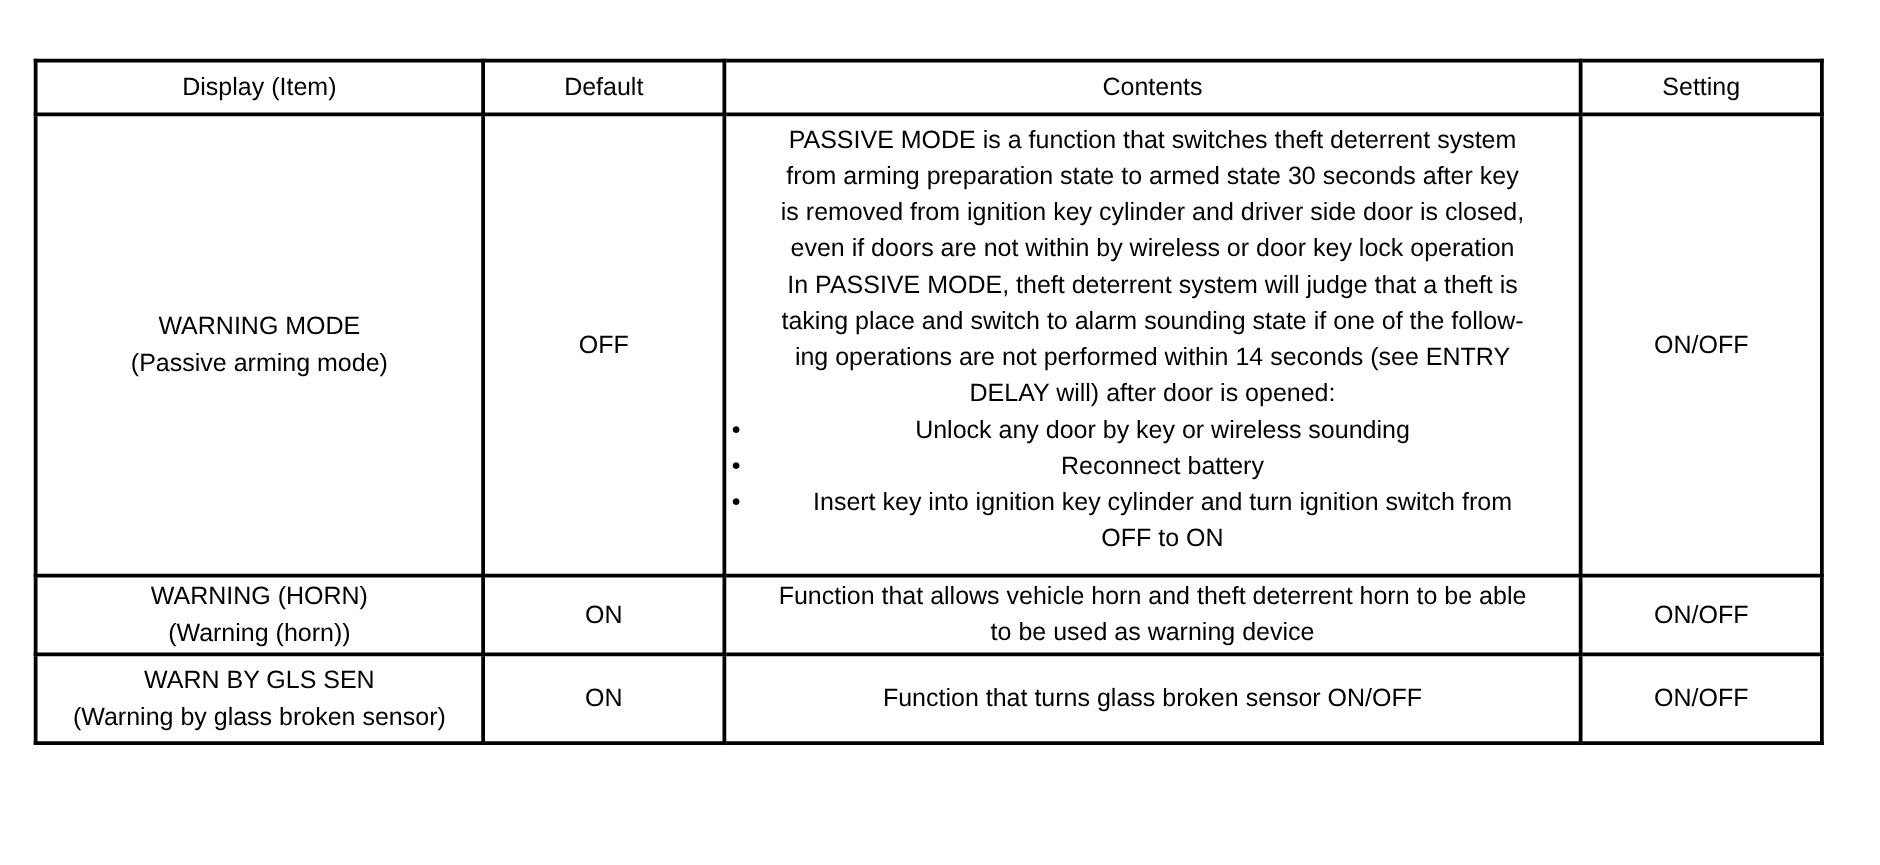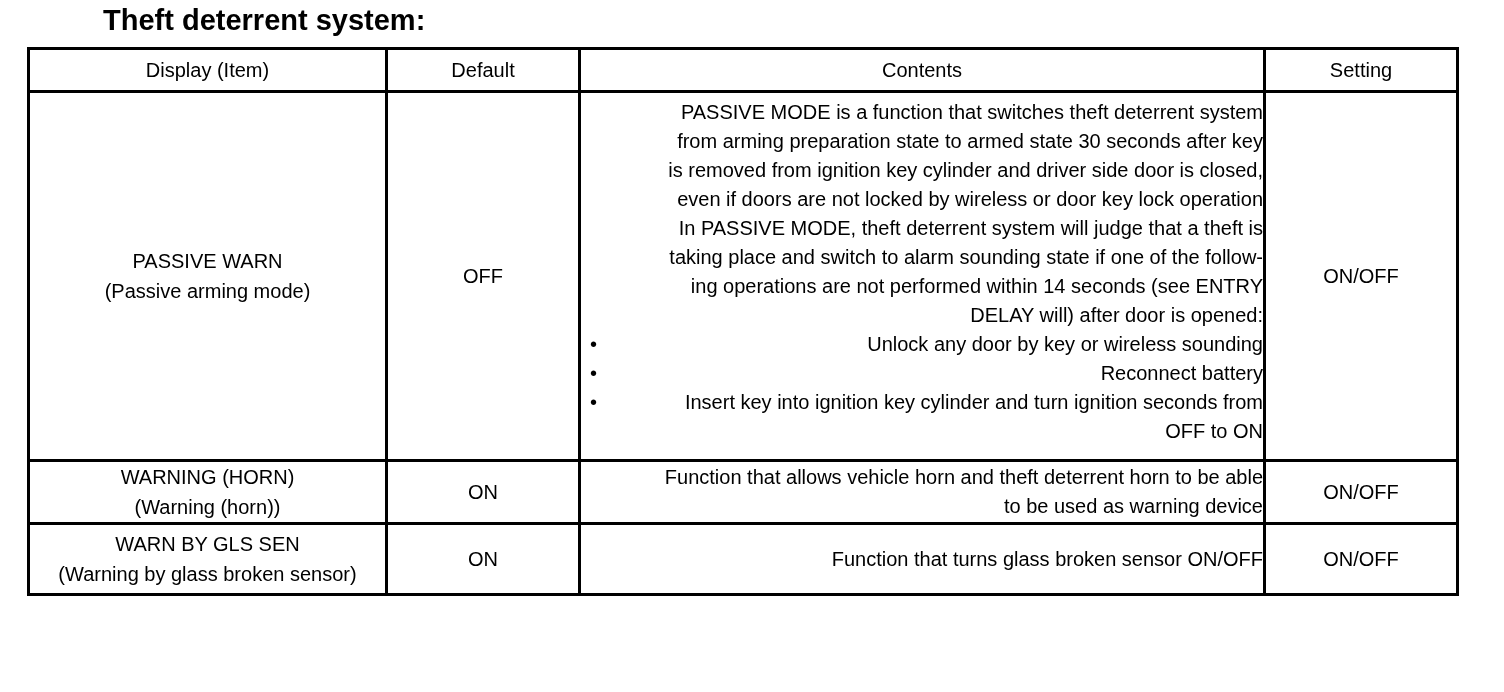"Theft deterrent system:" div.doc-title { html: <div>Theft deterrent system:</div> -> none }
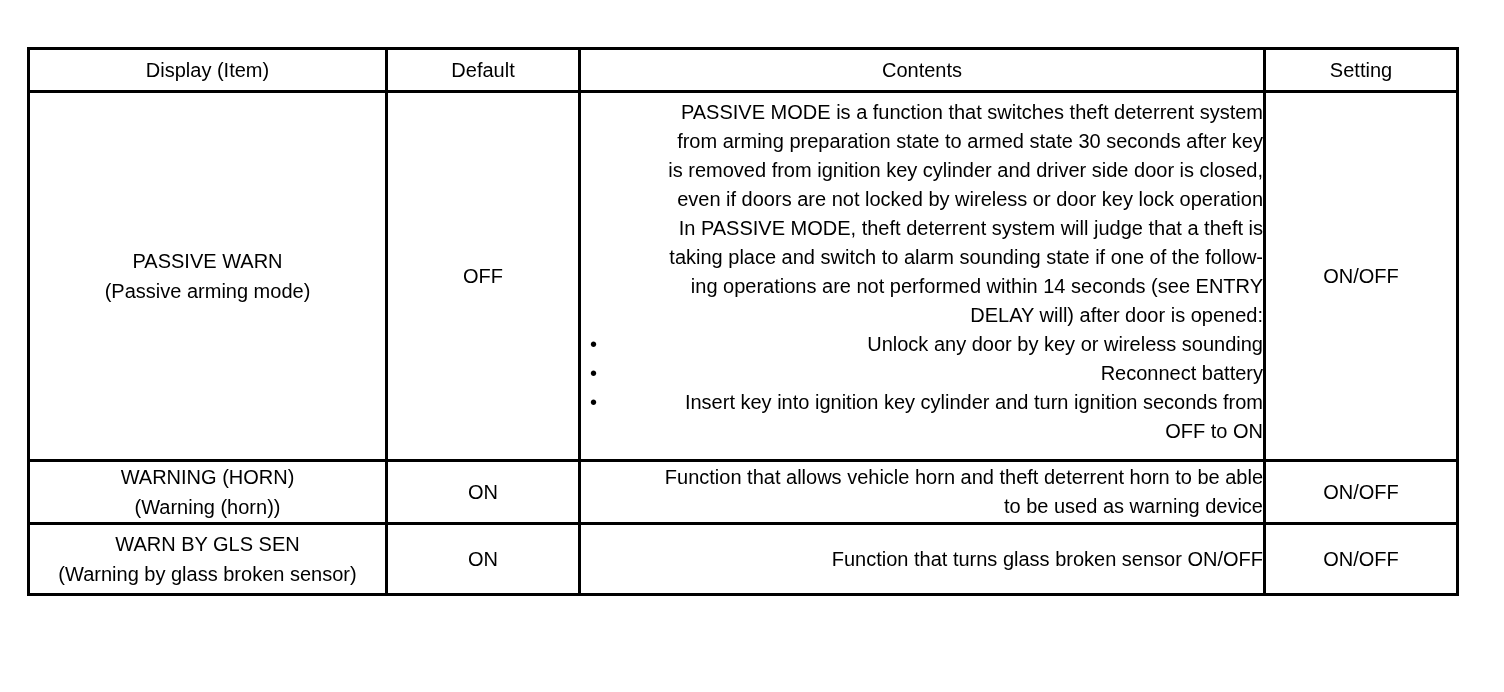"PASSIVE MODE is a function" .c-contents { text-align: right -> center }
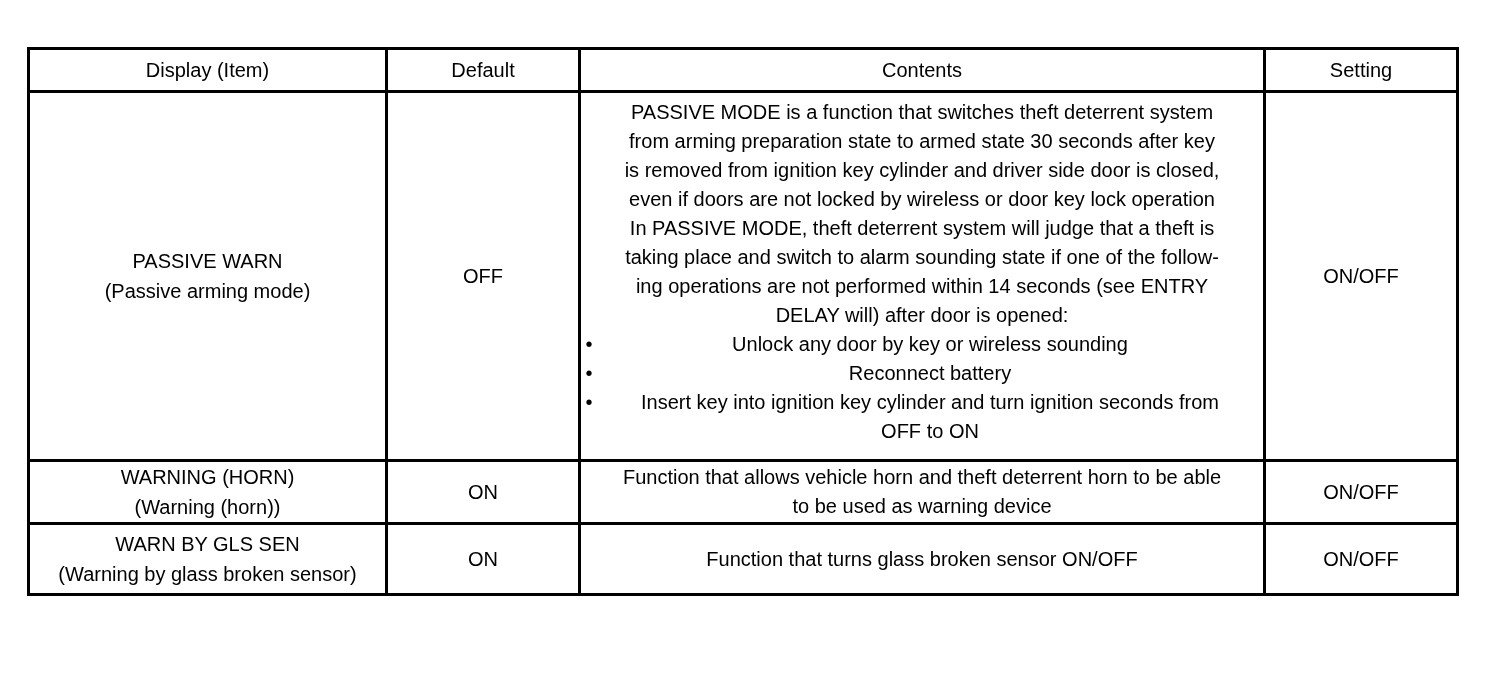"even if doors are not" div.line { text: locked -> within }
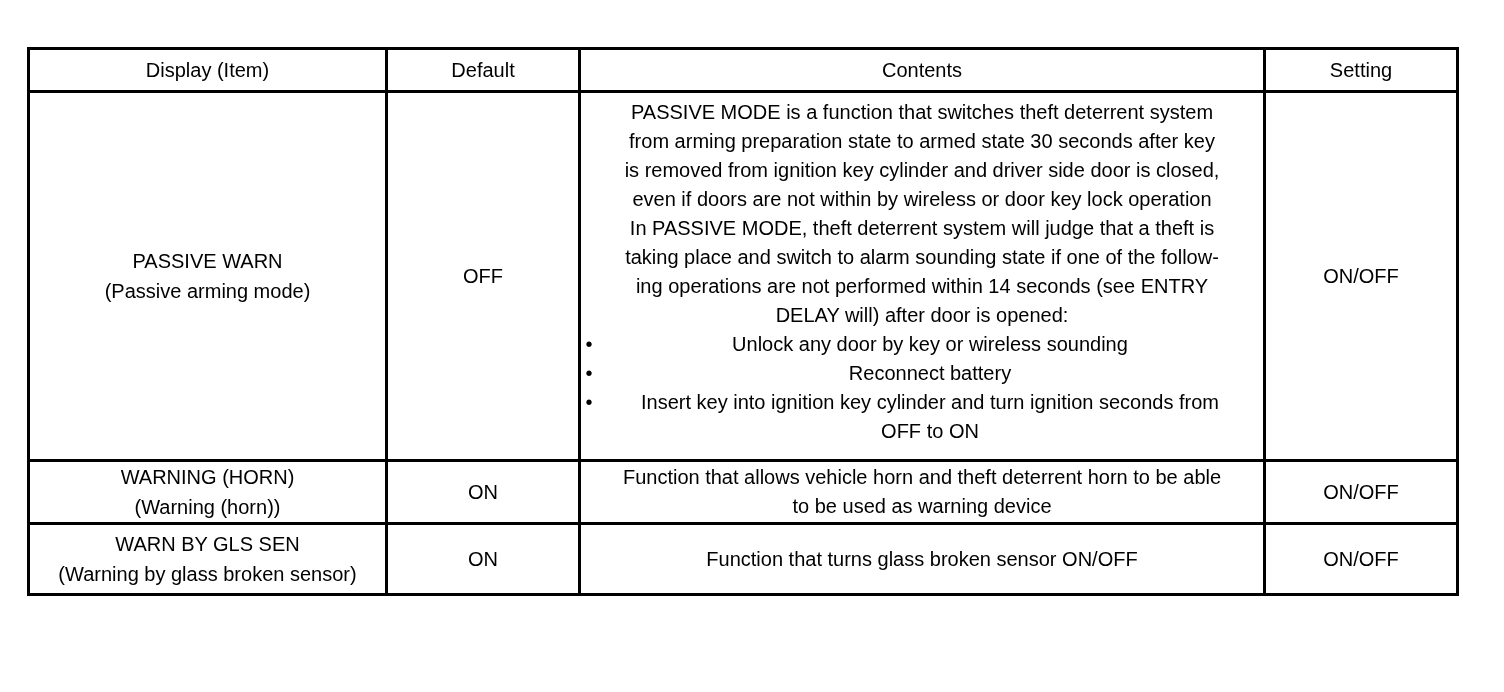"PASSIVE WARN" div.item-line { text: PASSIVE WARN -> WARNING MODE }
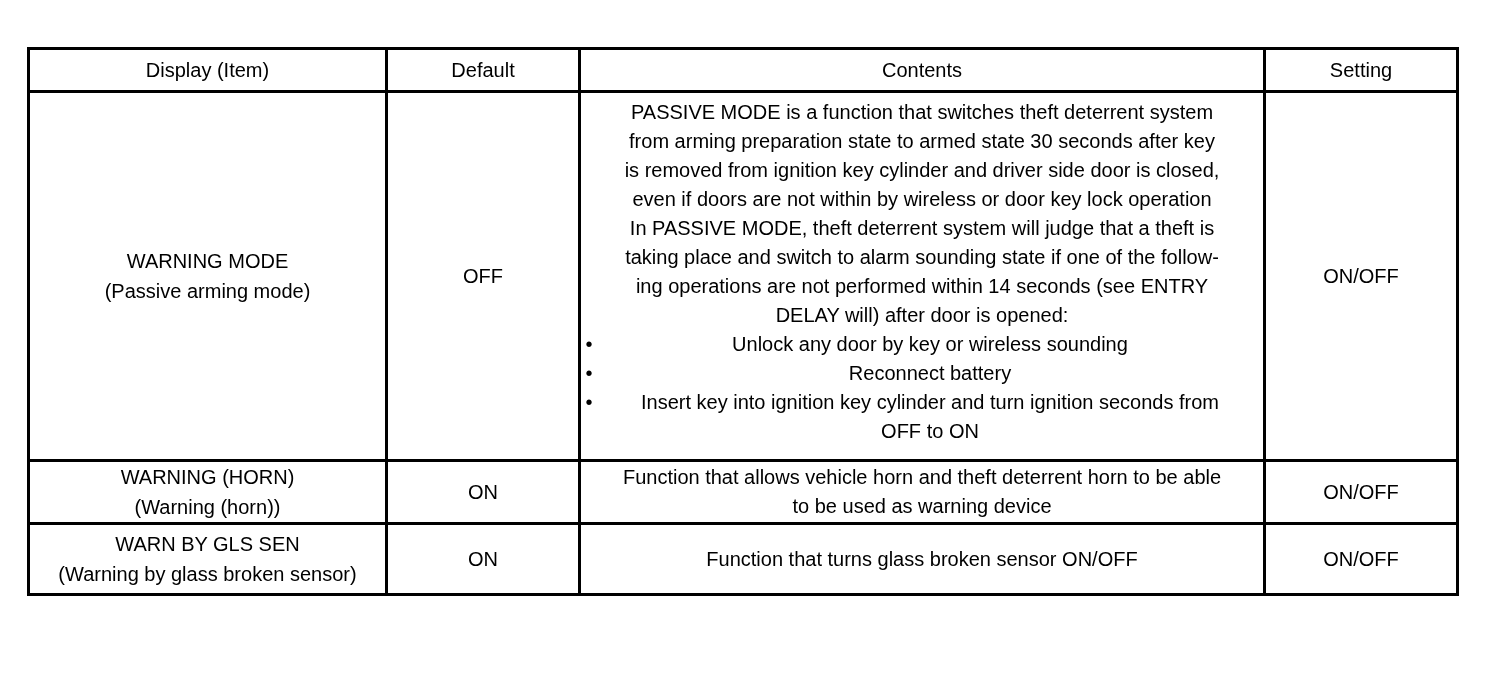"Insert key into ignition key" div.line { text: seconds -> switch }
